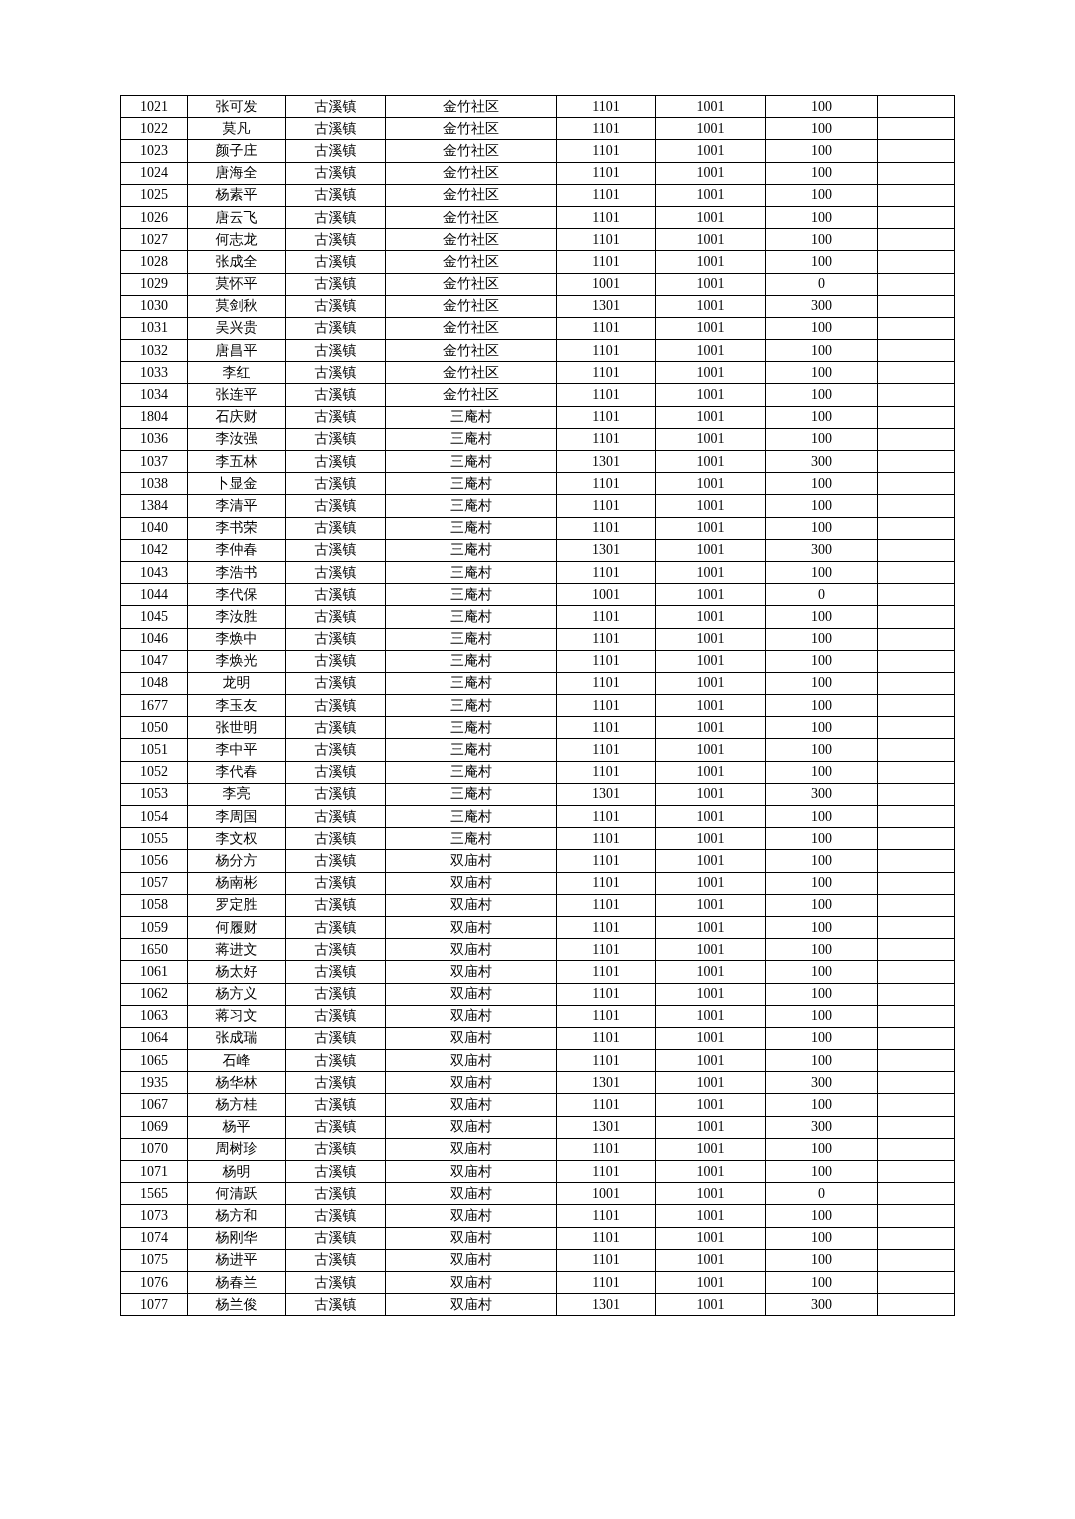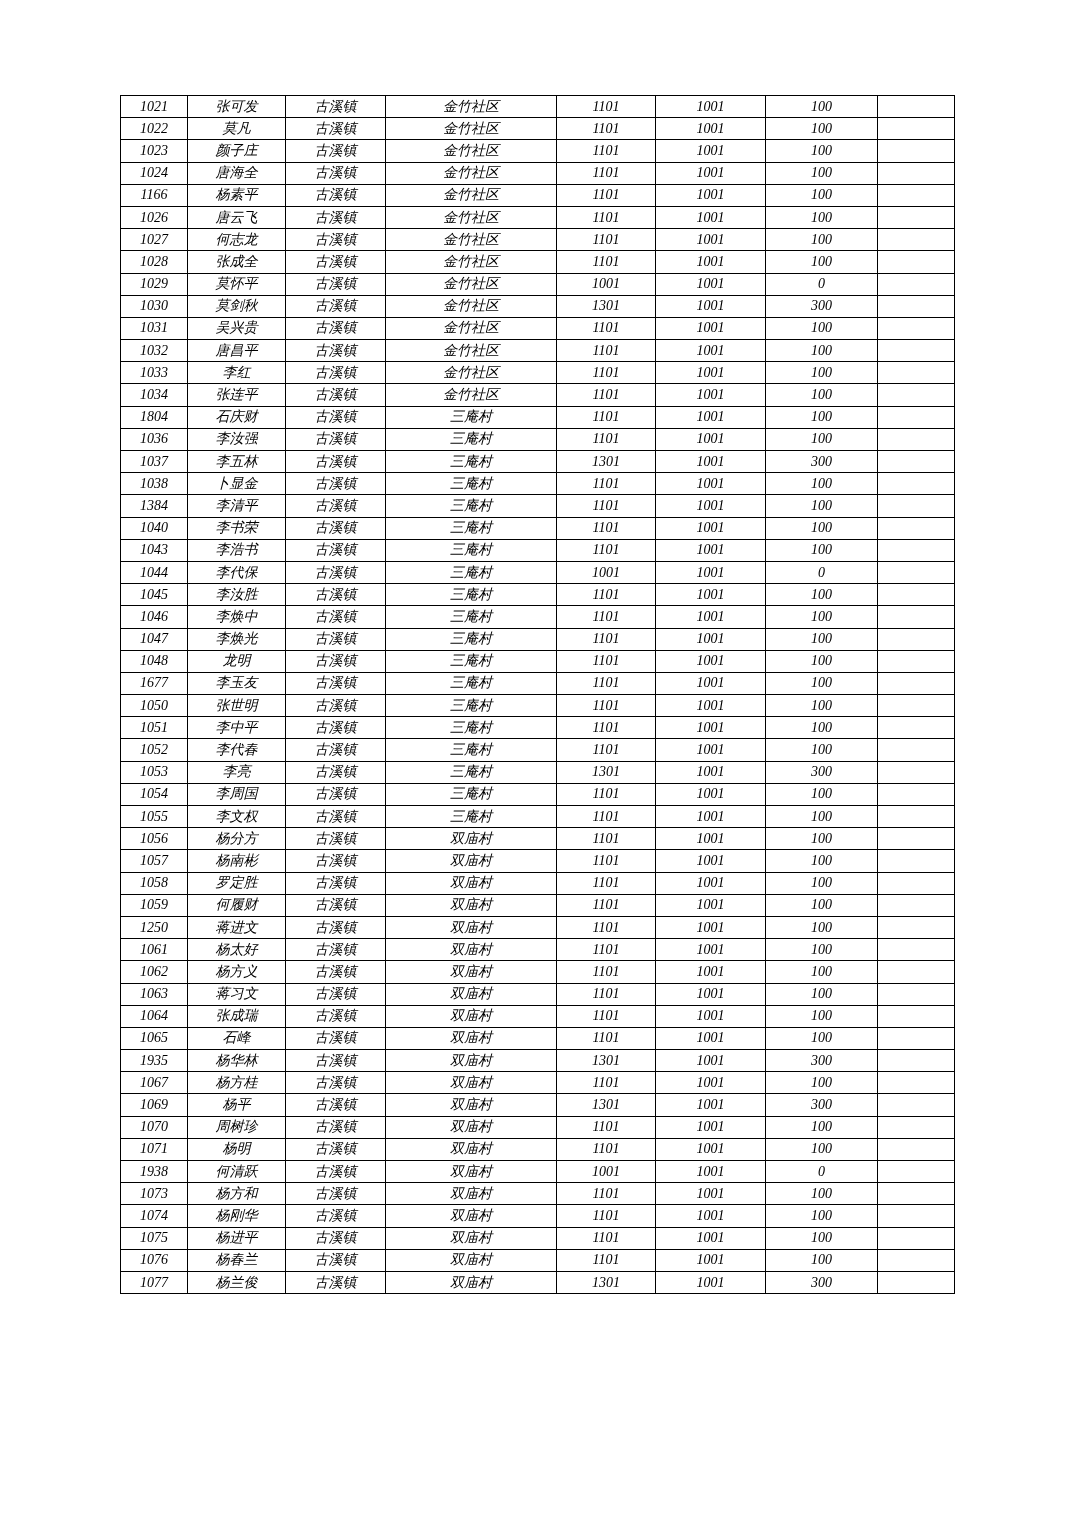"1021" table.data-table { font-style: italic -> none }
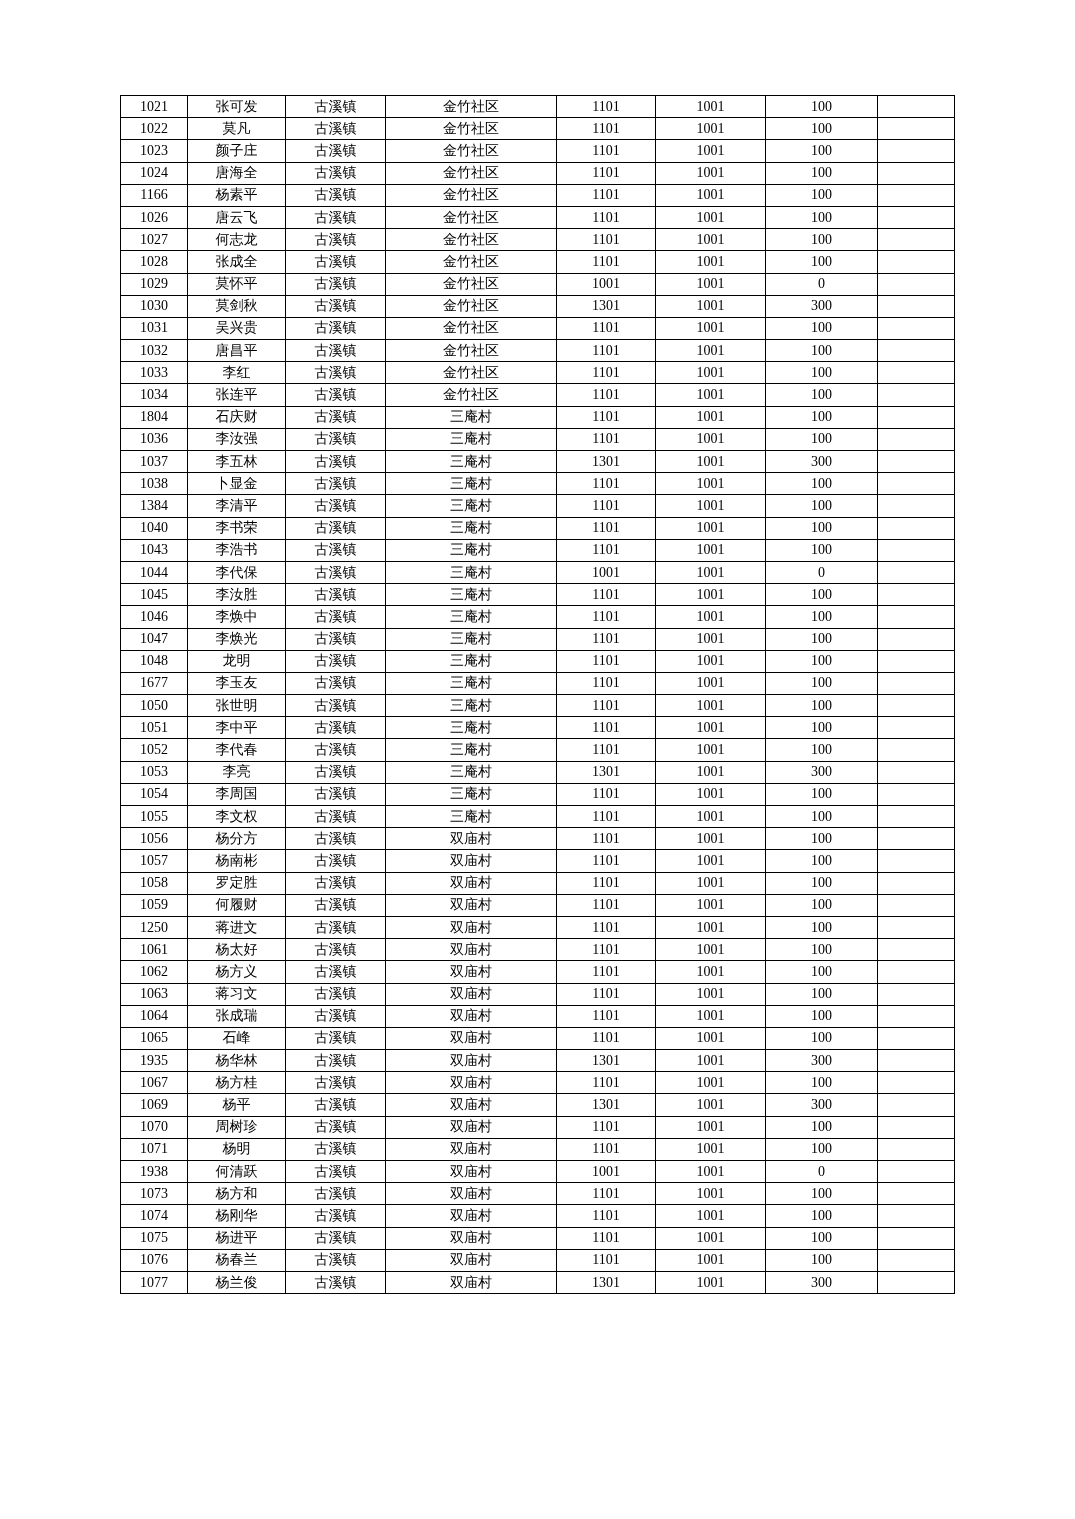"1166" td { text: 1166 -> 1025 }
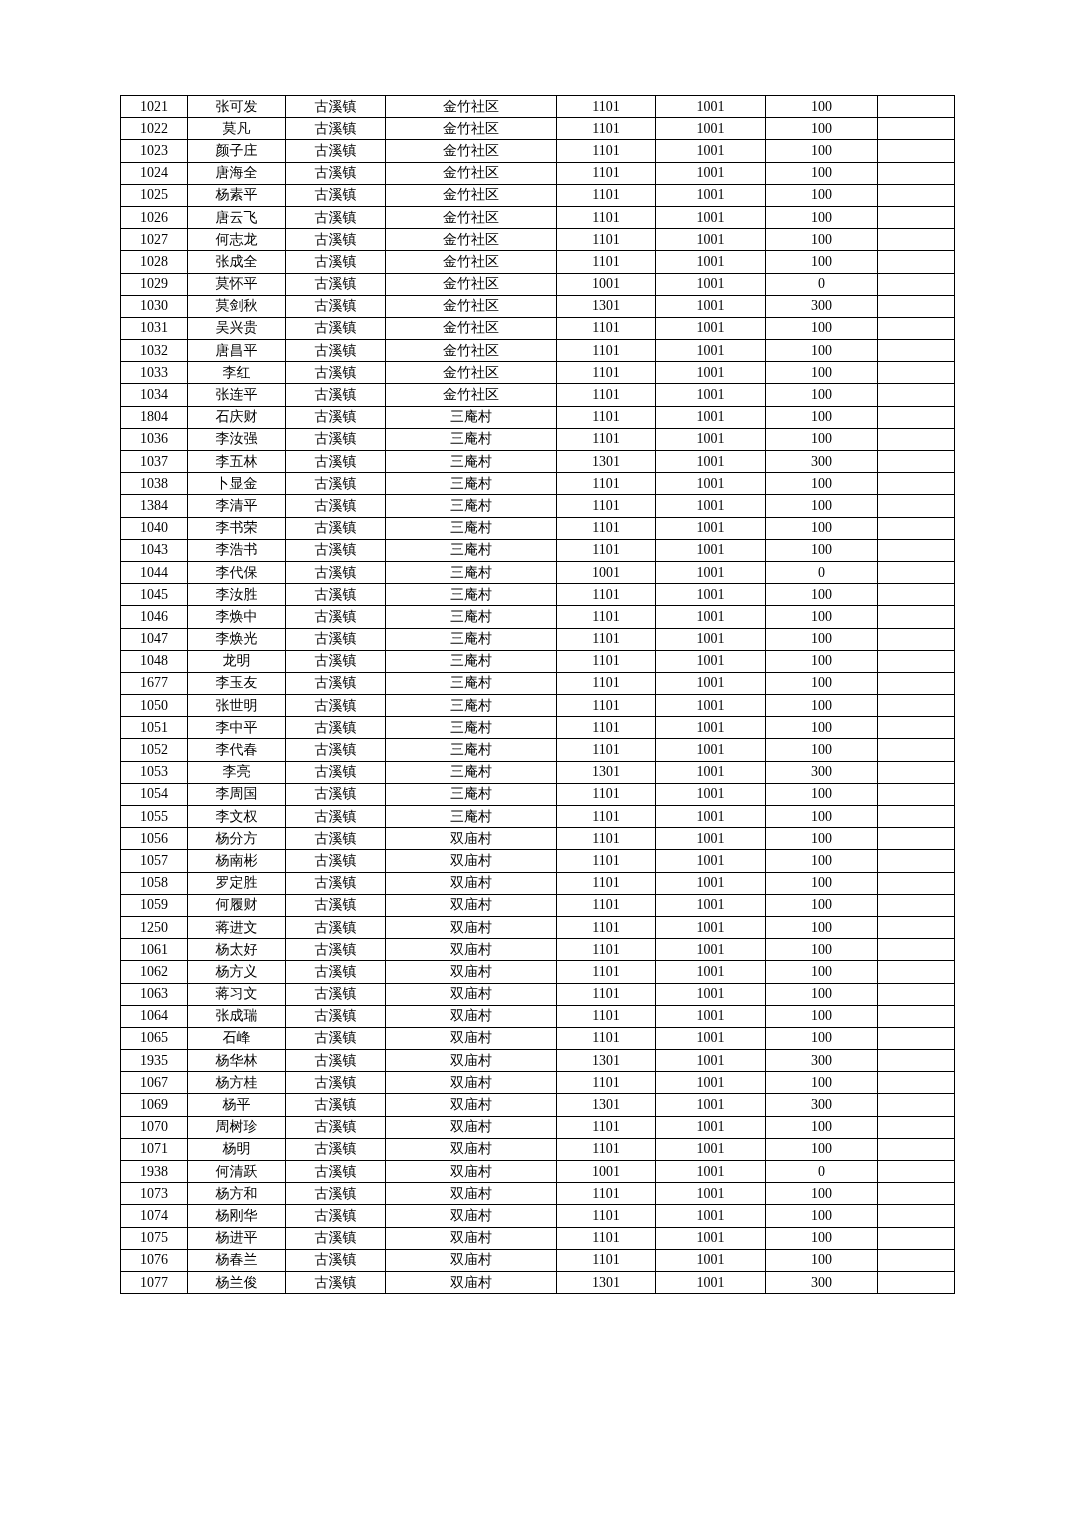"1042" tr { html: none -> <tr> <td>1042</td> <td>李仲春</td> <td>古溪镇</td> <td>三庵村</td> <td>1301</td> <td>1001</td> <td>300</td> <td></td> </tr> }
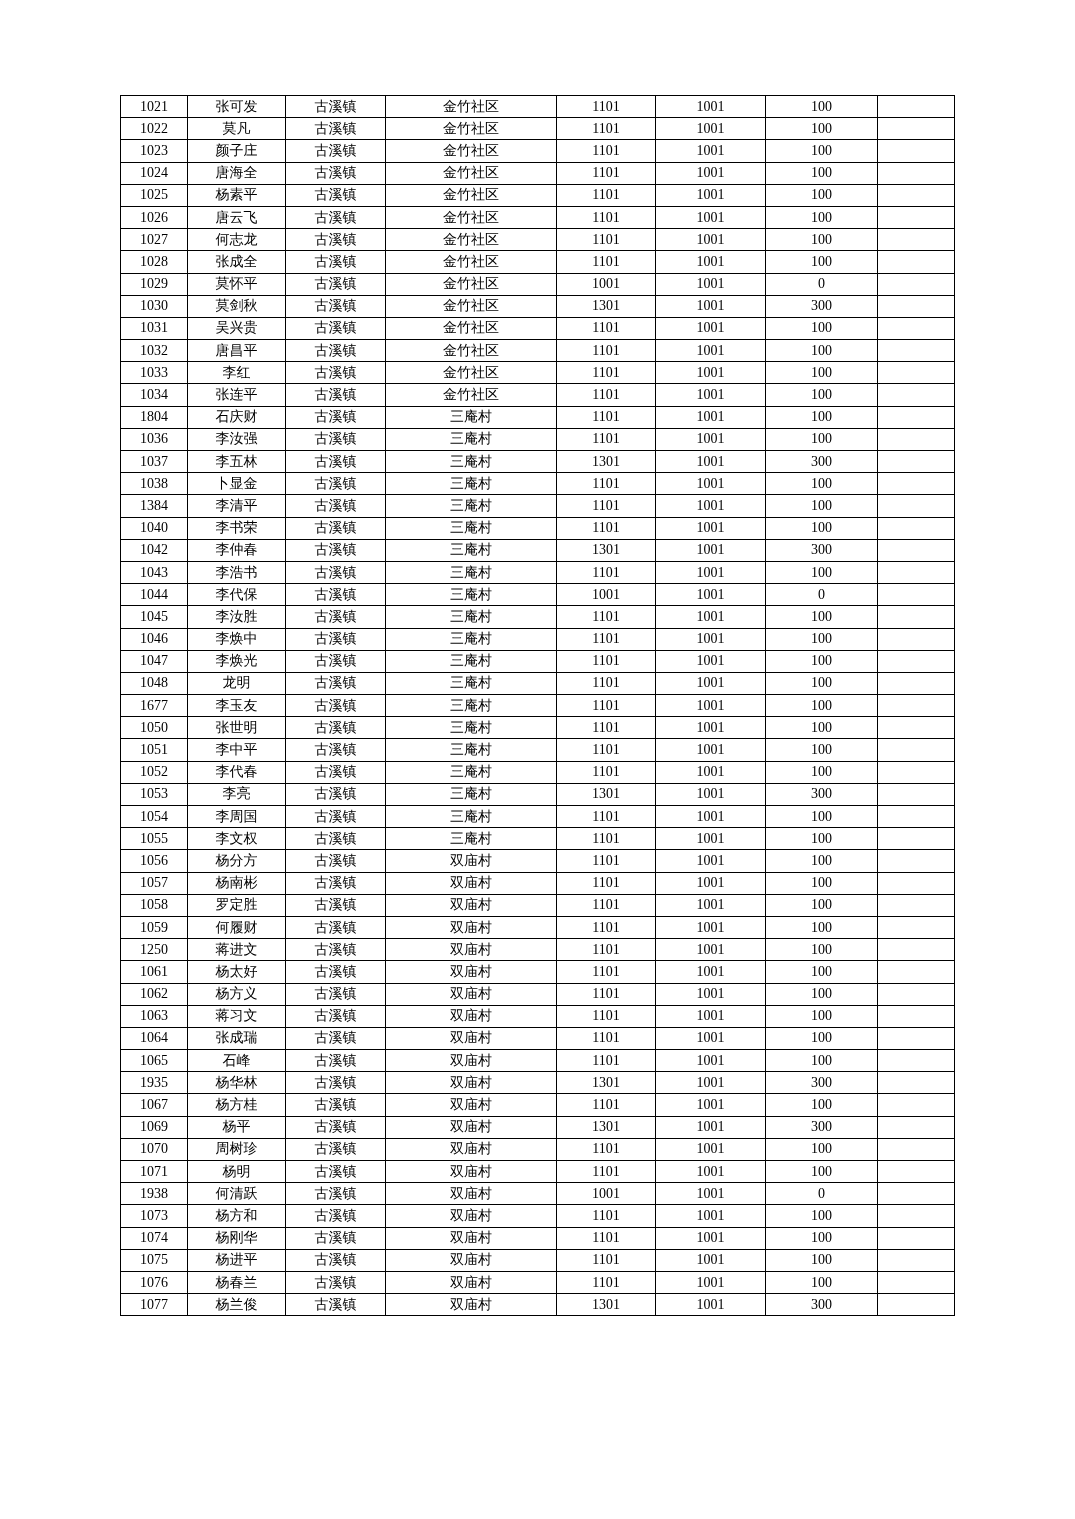"1250" td { text: 1250 -> 1650 }
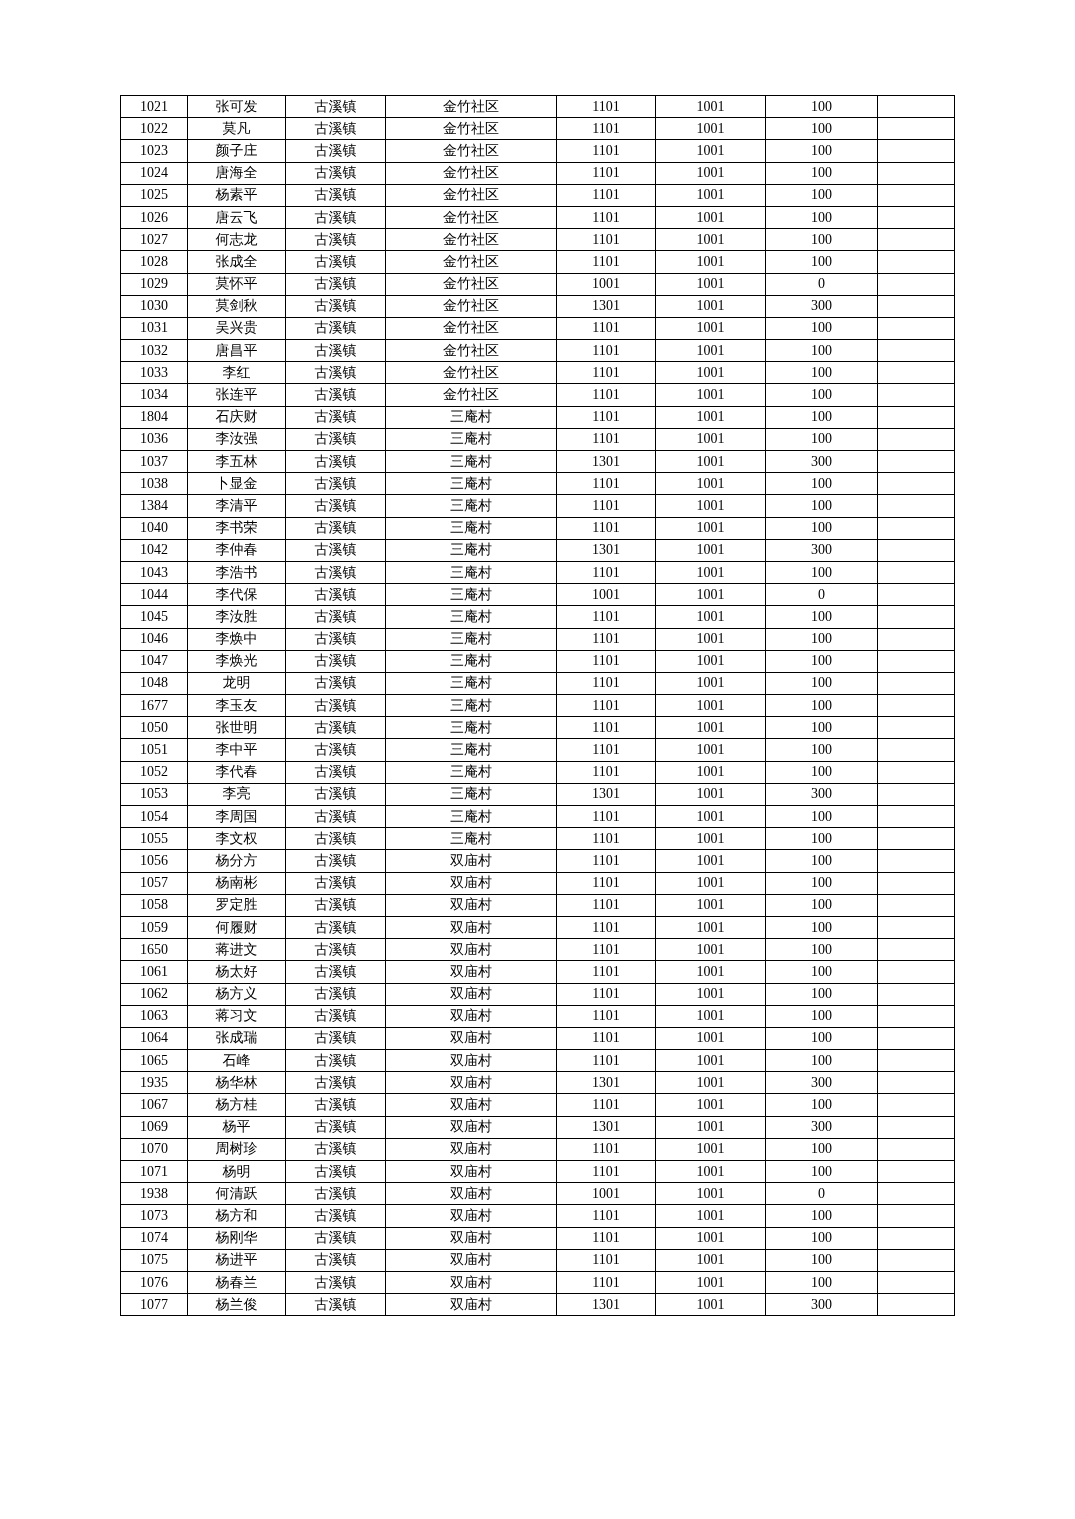"1938" td { text: 1938 -> 1565 }
